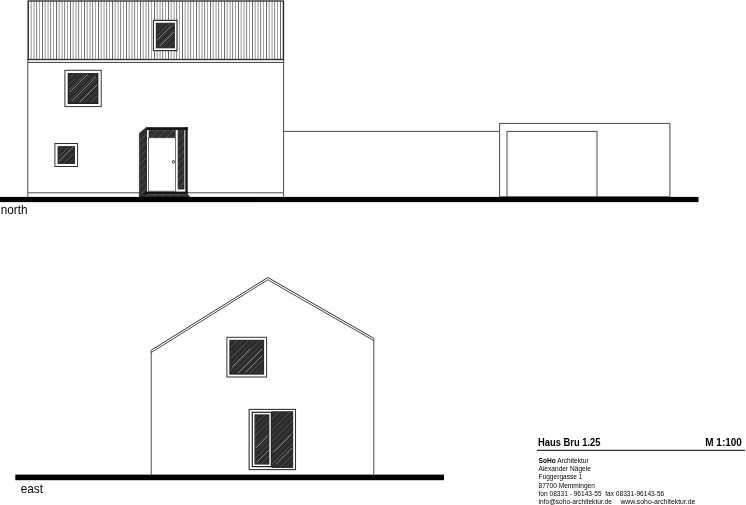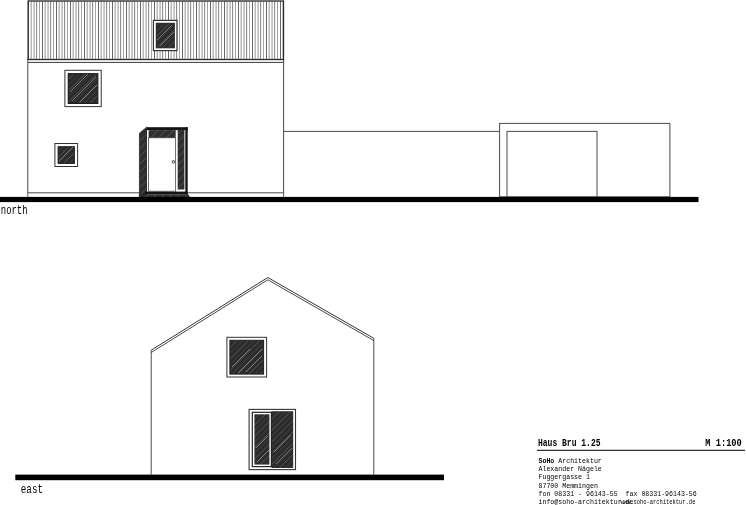"north" #page { font-family: Liberation Mono, monospace -> Liberation Sans, sans-serif }
